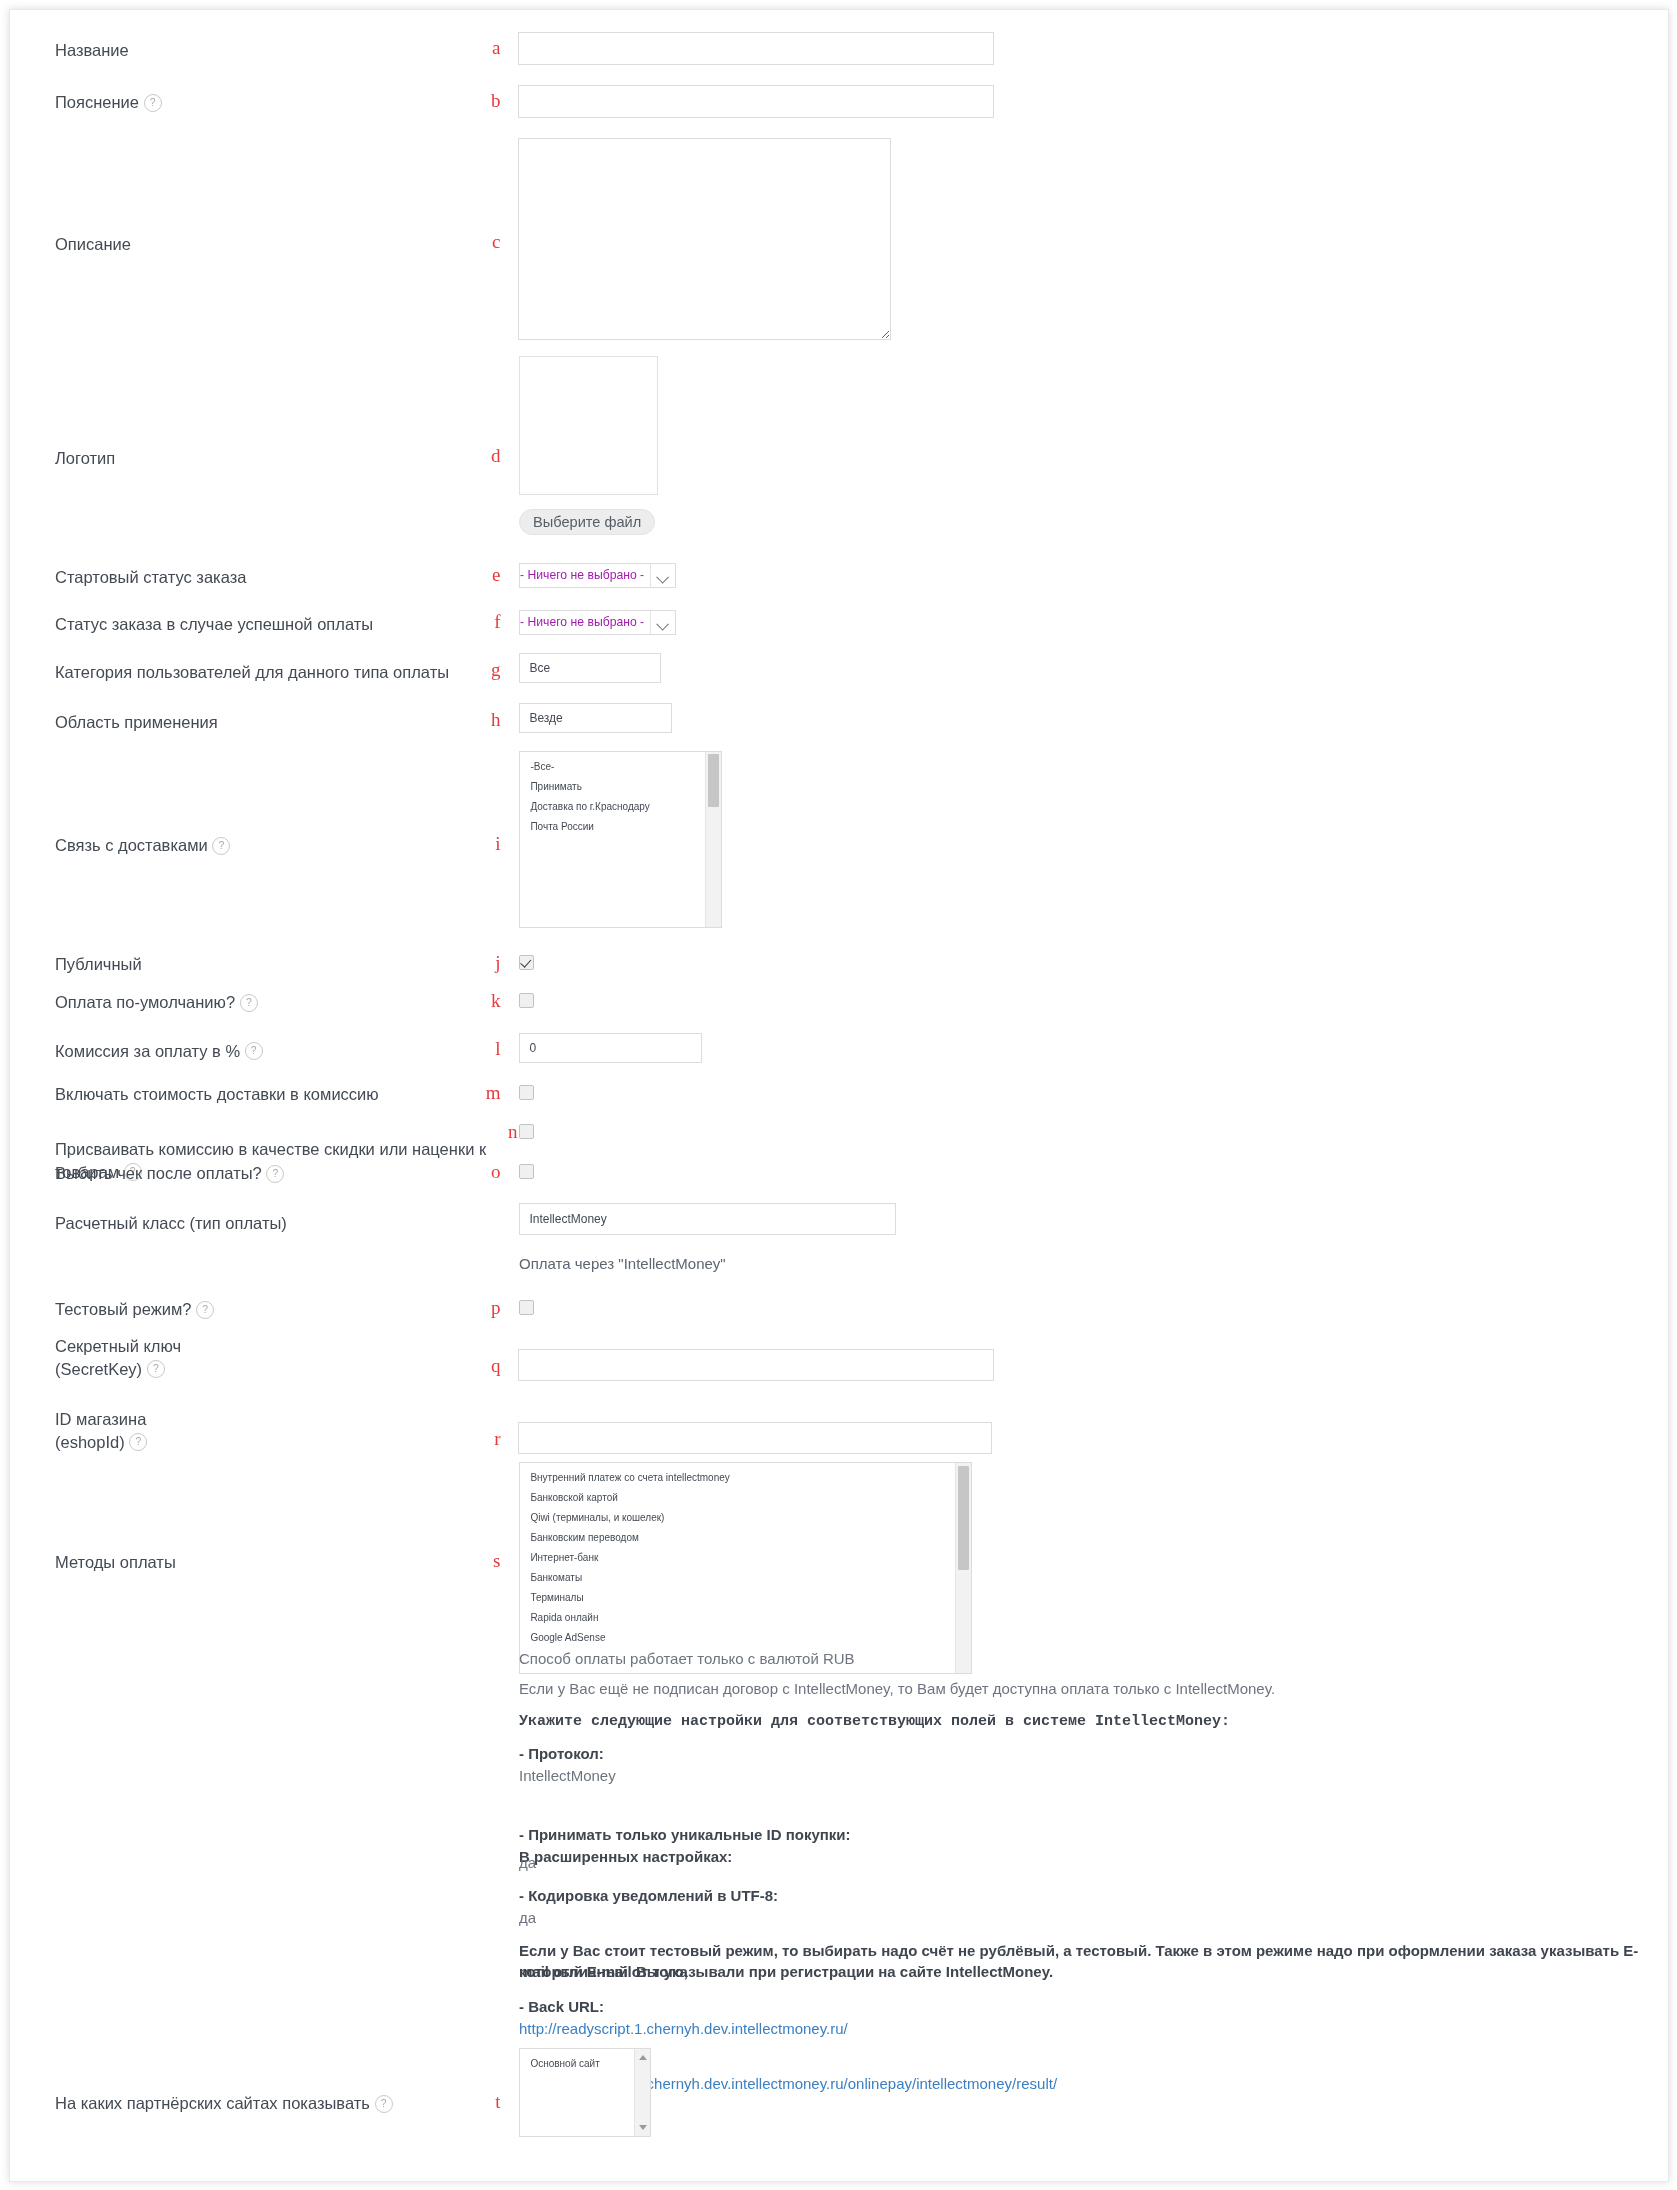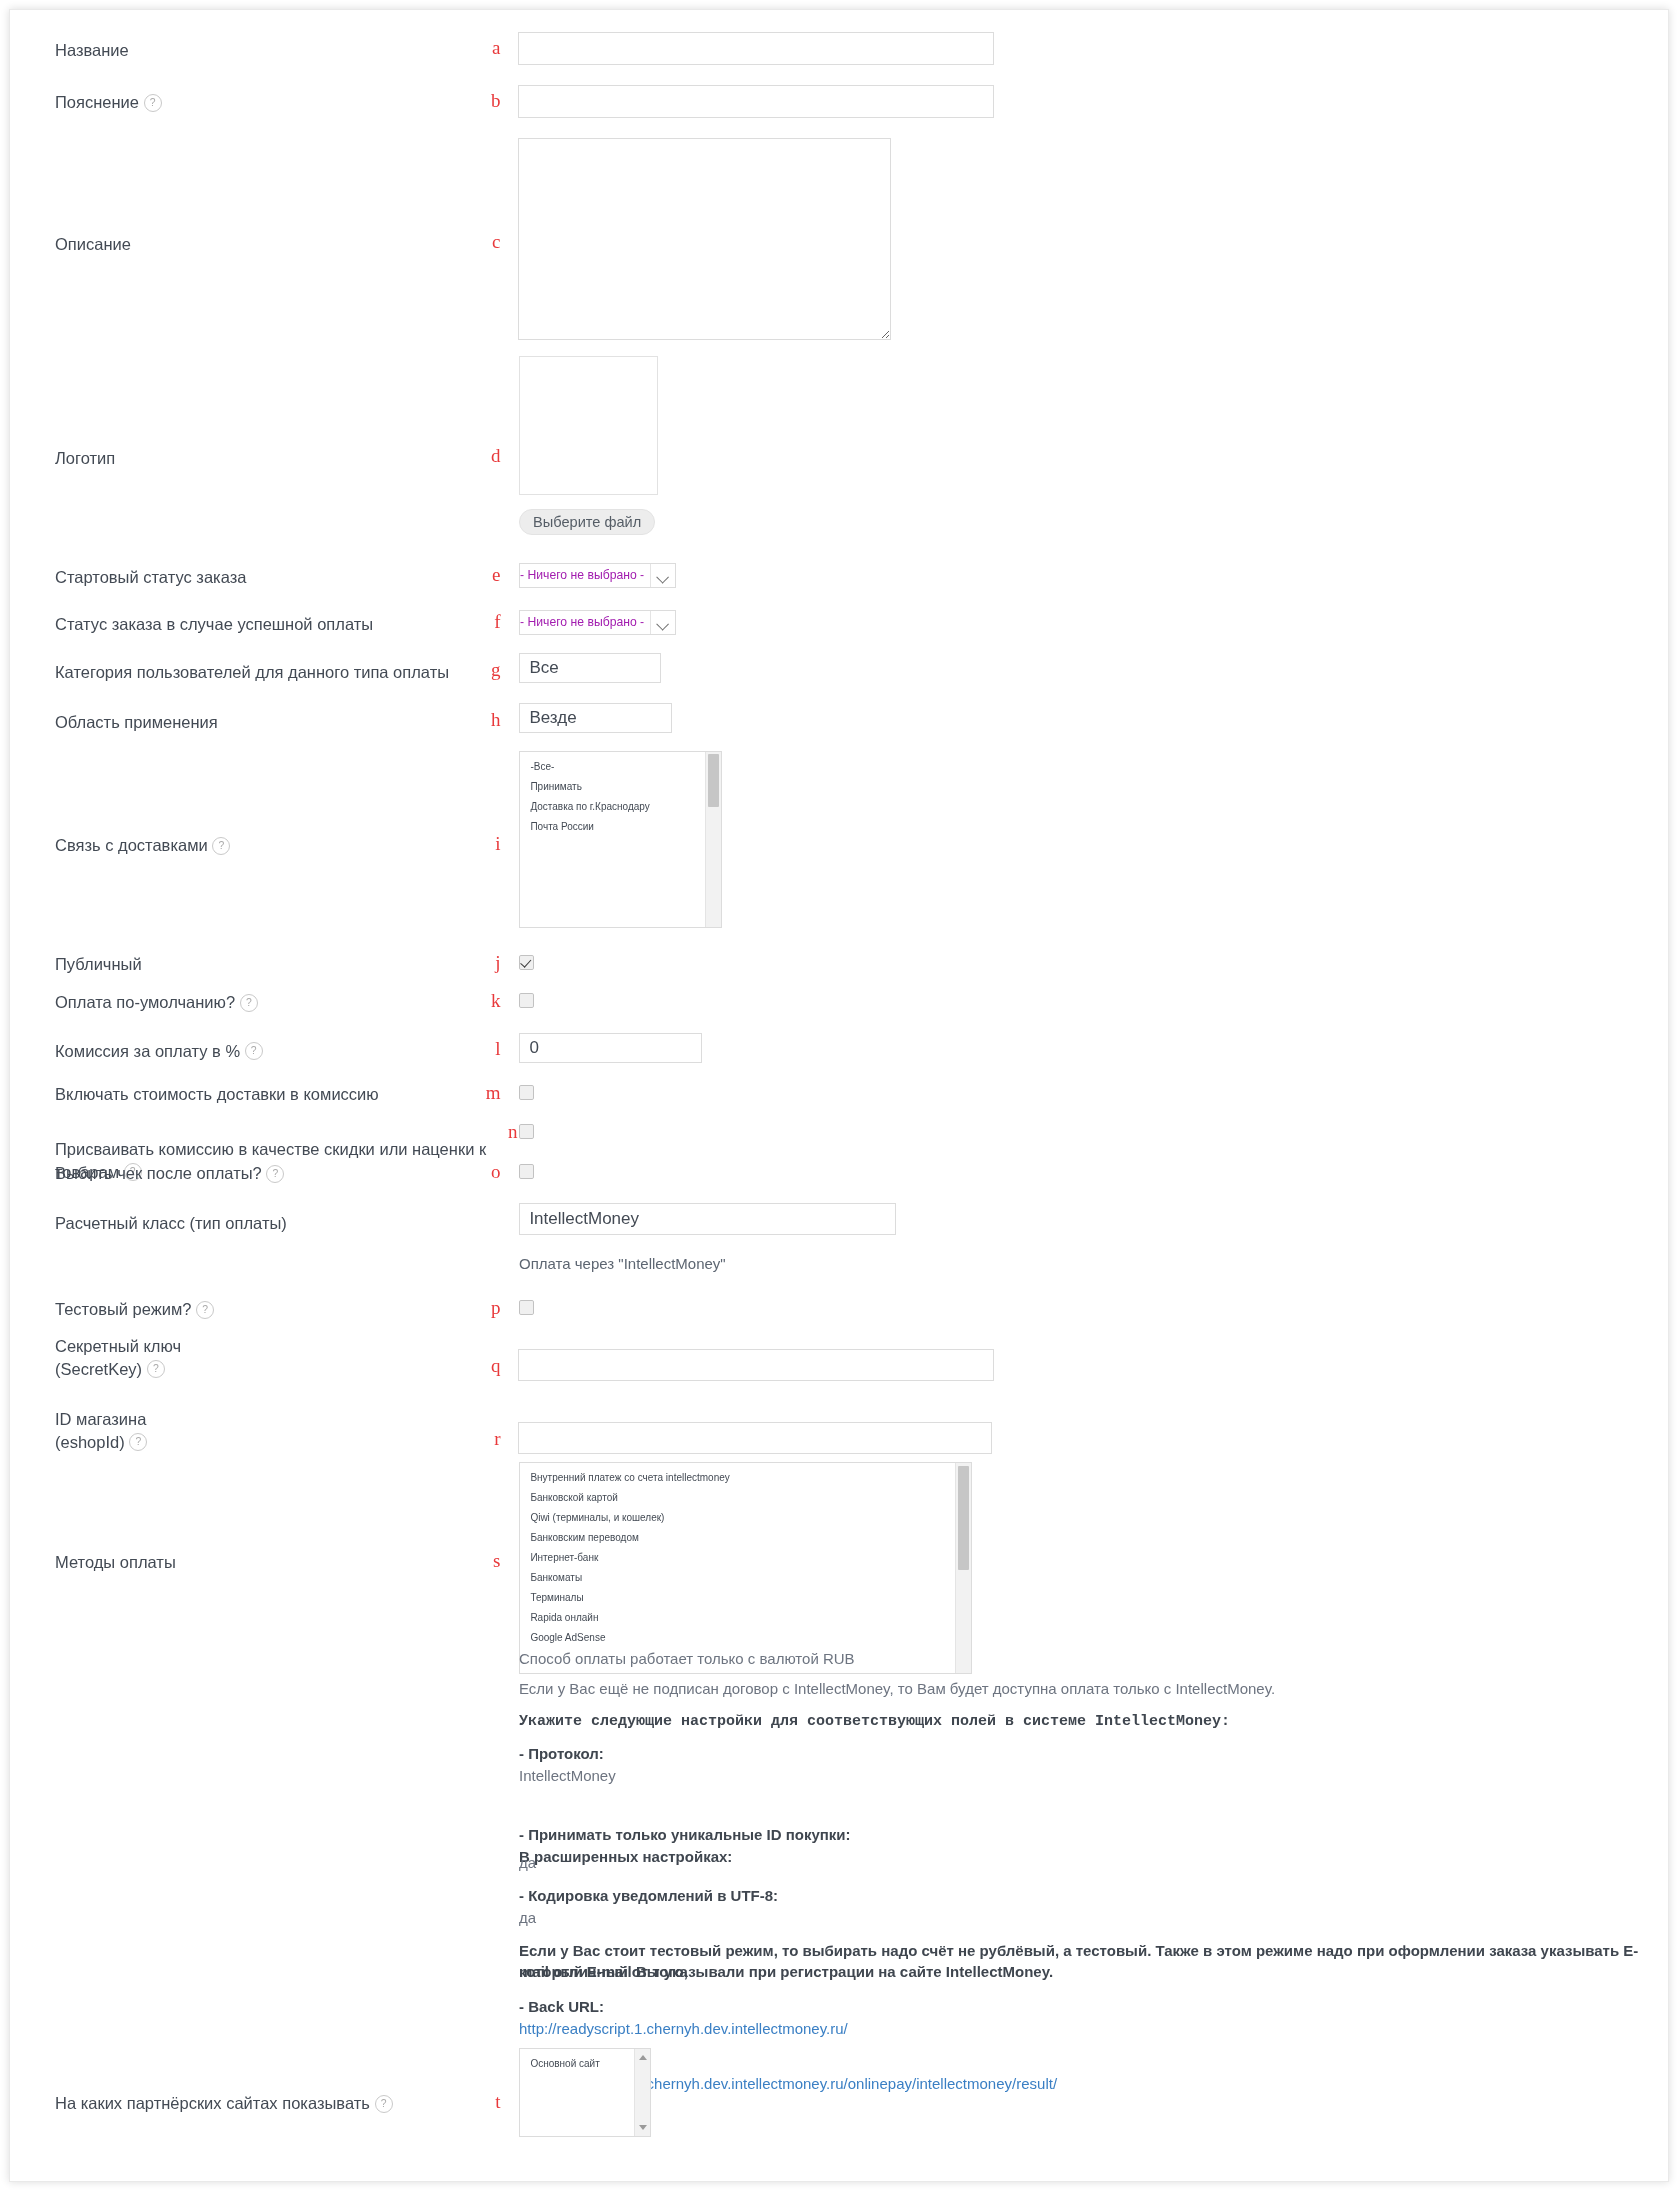"Все" .txt { font-size: 17px -> 12px }
